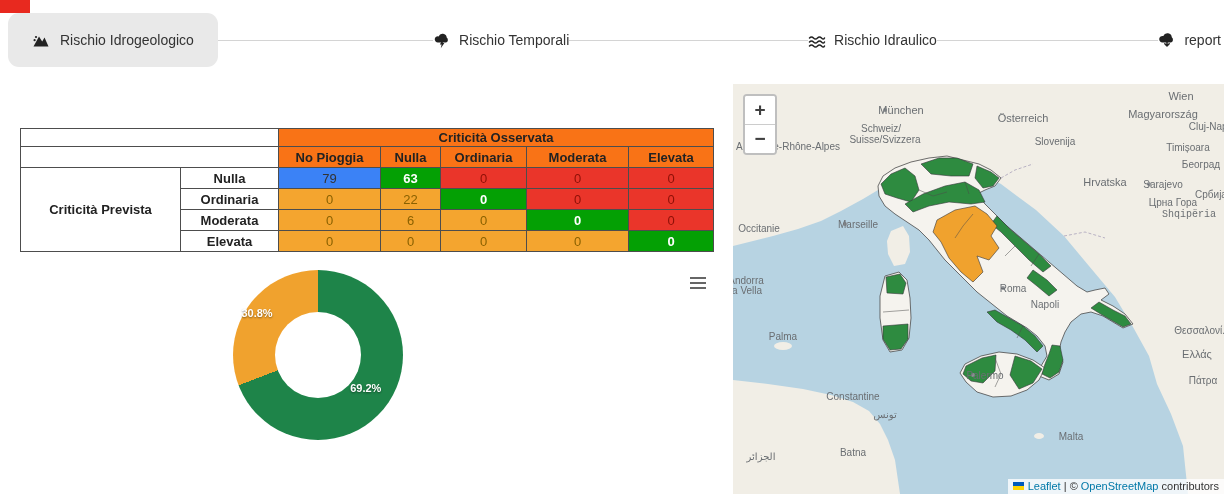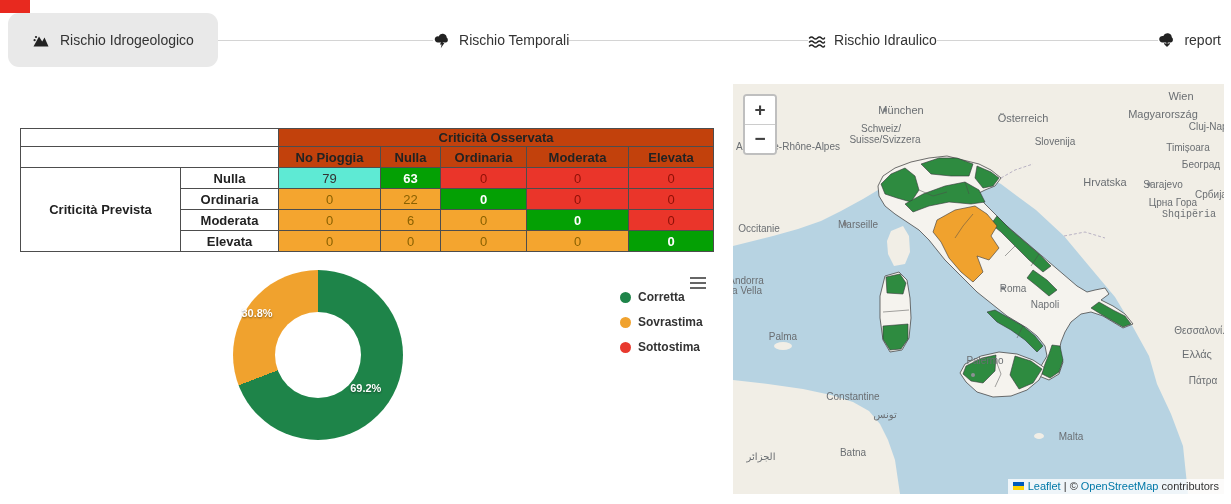"Criticità Osservata" .ctable th { background: #c2410c -> #f97316 }
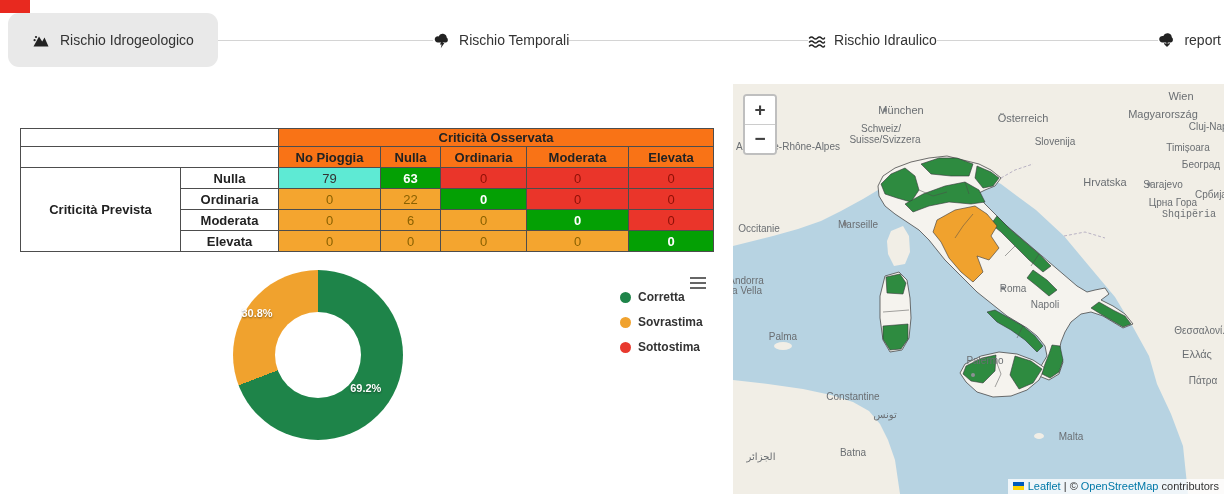"79" .cell.c-gray { background: #5eead4 -> #3b82f6 }
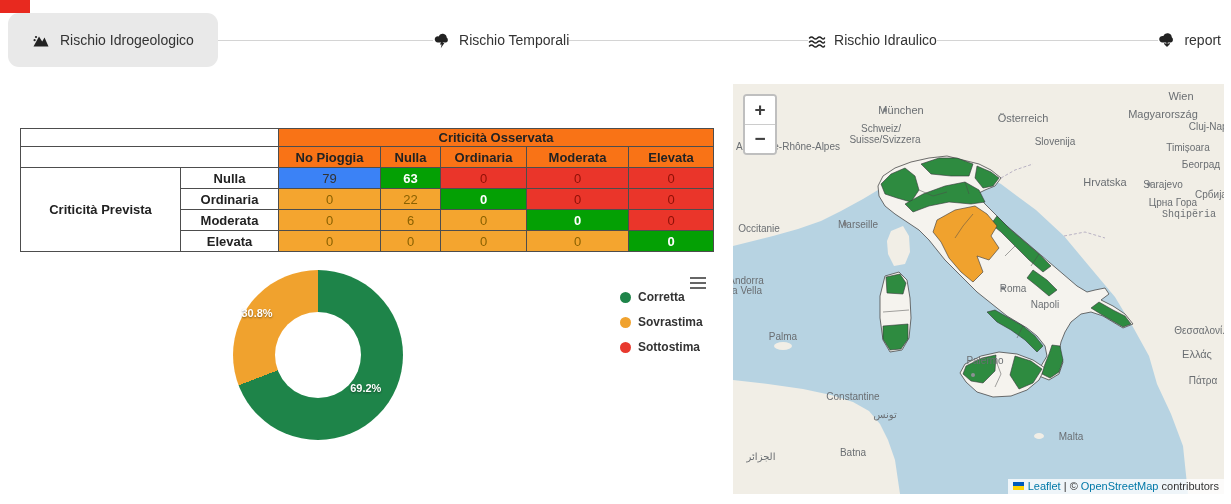"Corretta" div.legend { html: <div> <div> <span></span> <span>Corretta</span> </div> <div> <span></span> <span>Sovrastima</span> </div> <div> <span></span> <span>Sottostima</span> </div> </div> -> none }
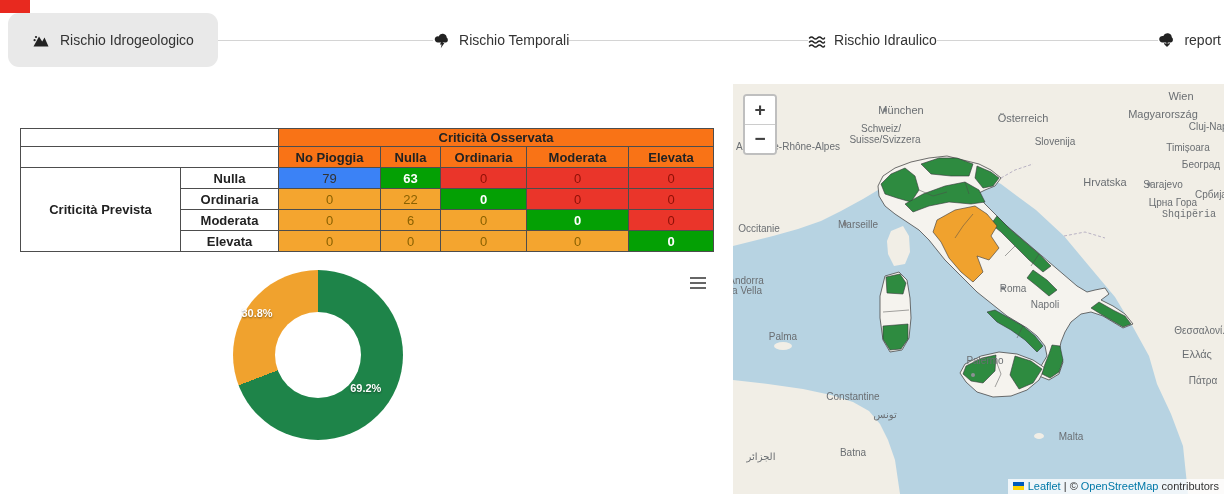"Palermo" span.map-label { top: 276px -> 291px }
